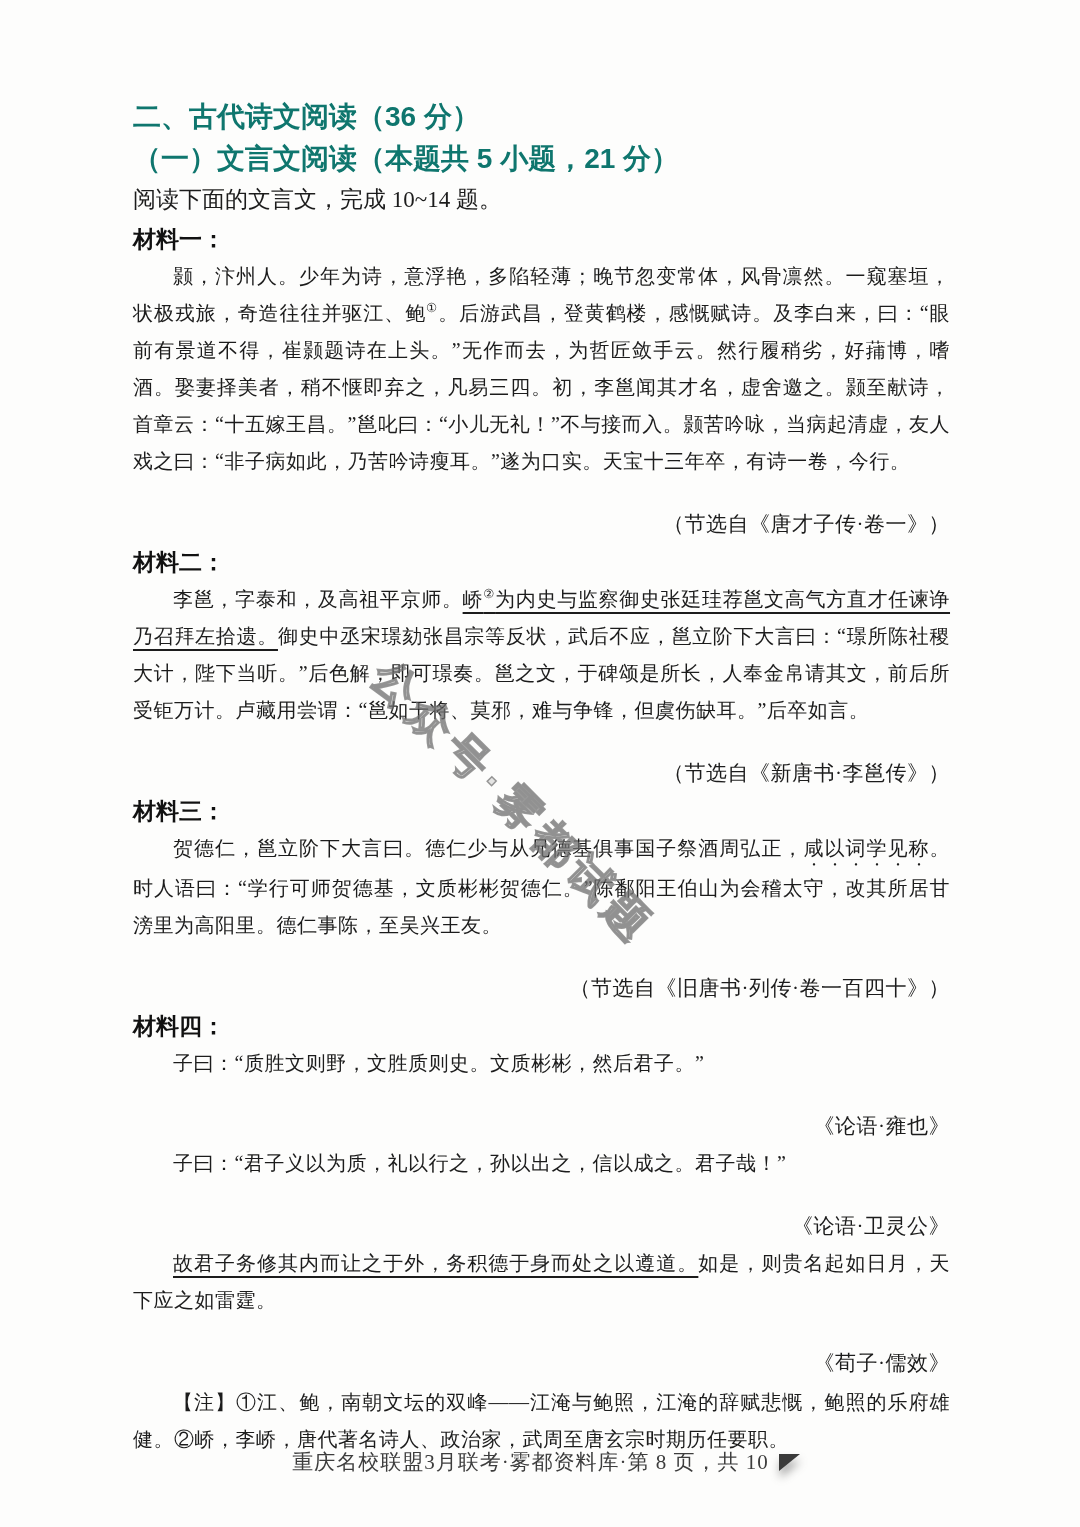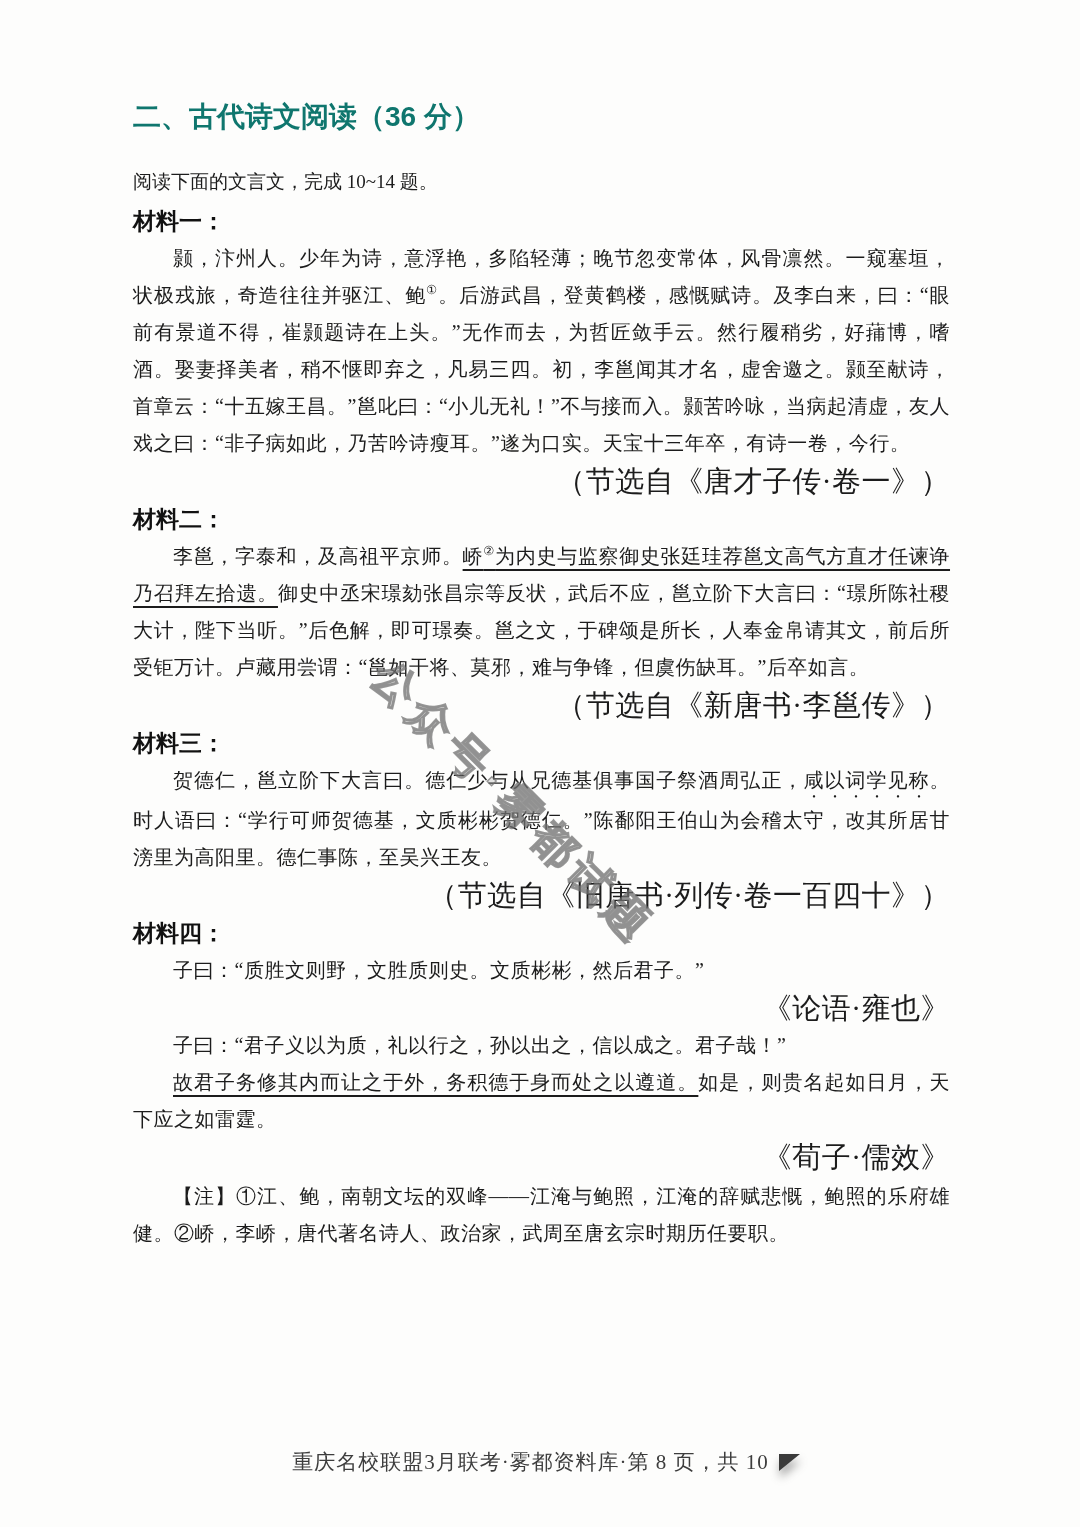"（一）文言文阅读（本题共 5 小题，21 分）" div.h2 { html: none -> <div>（一）文言文阅读（本题共 5 小题，21 分）</div> }
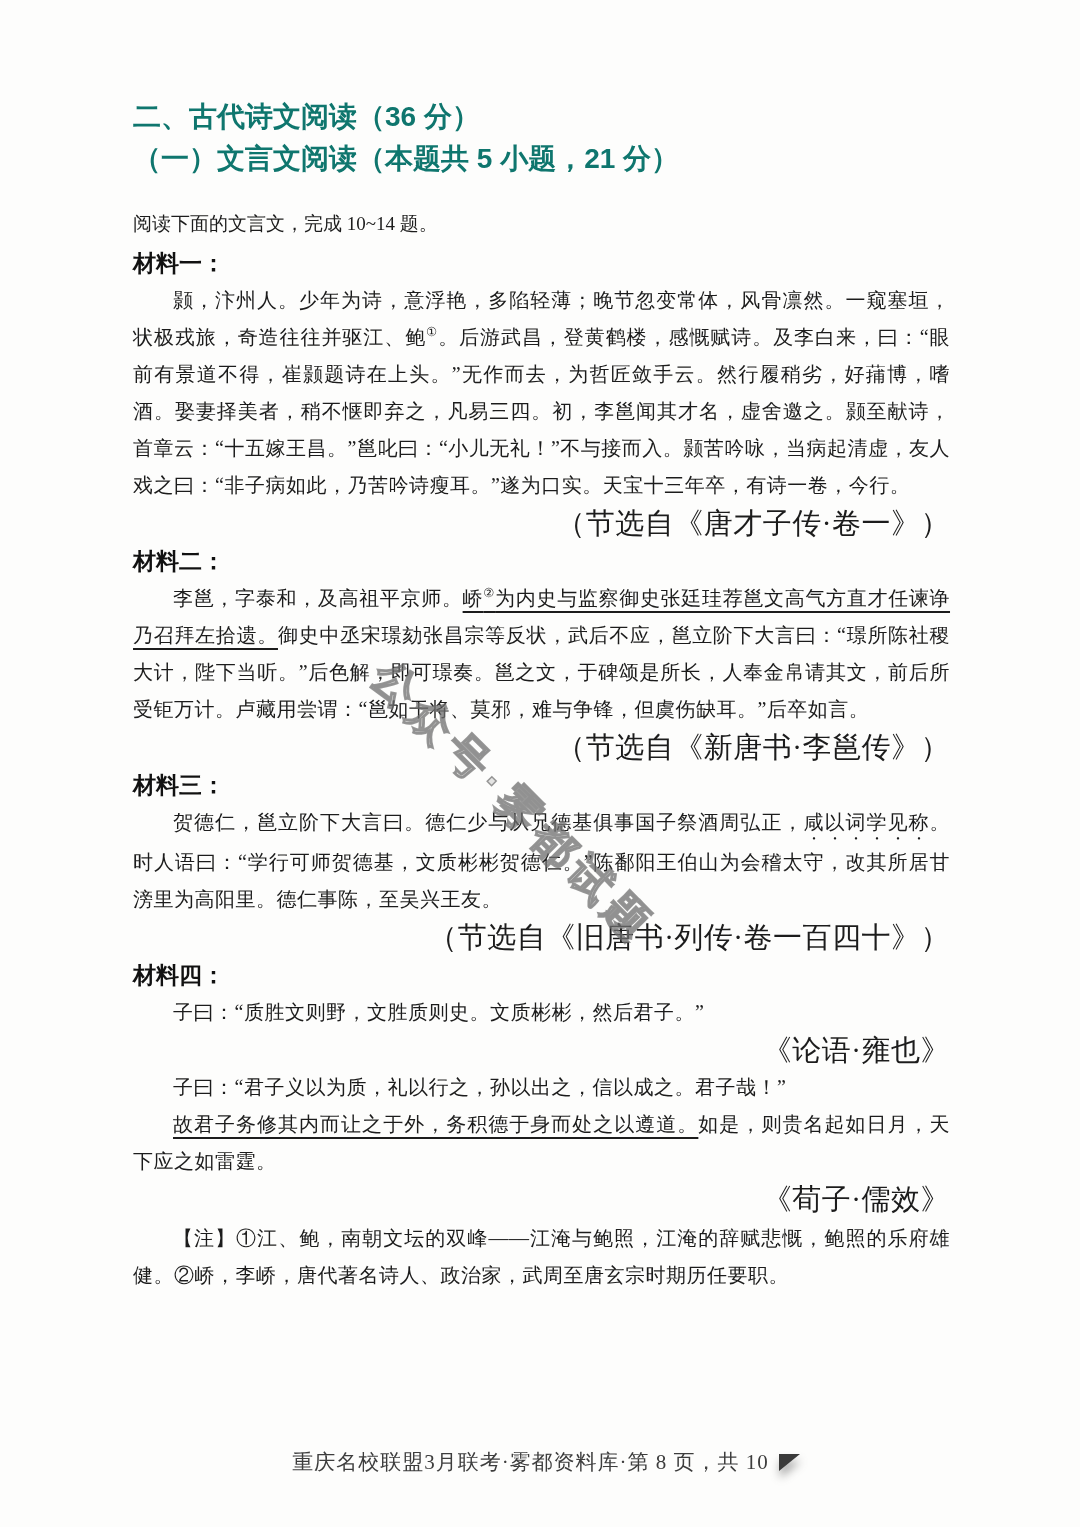"阅读下面的文言文，完成 10~14 题。" .instruction { font-size: 19px -> 23px; margin-top: 24px -> none }
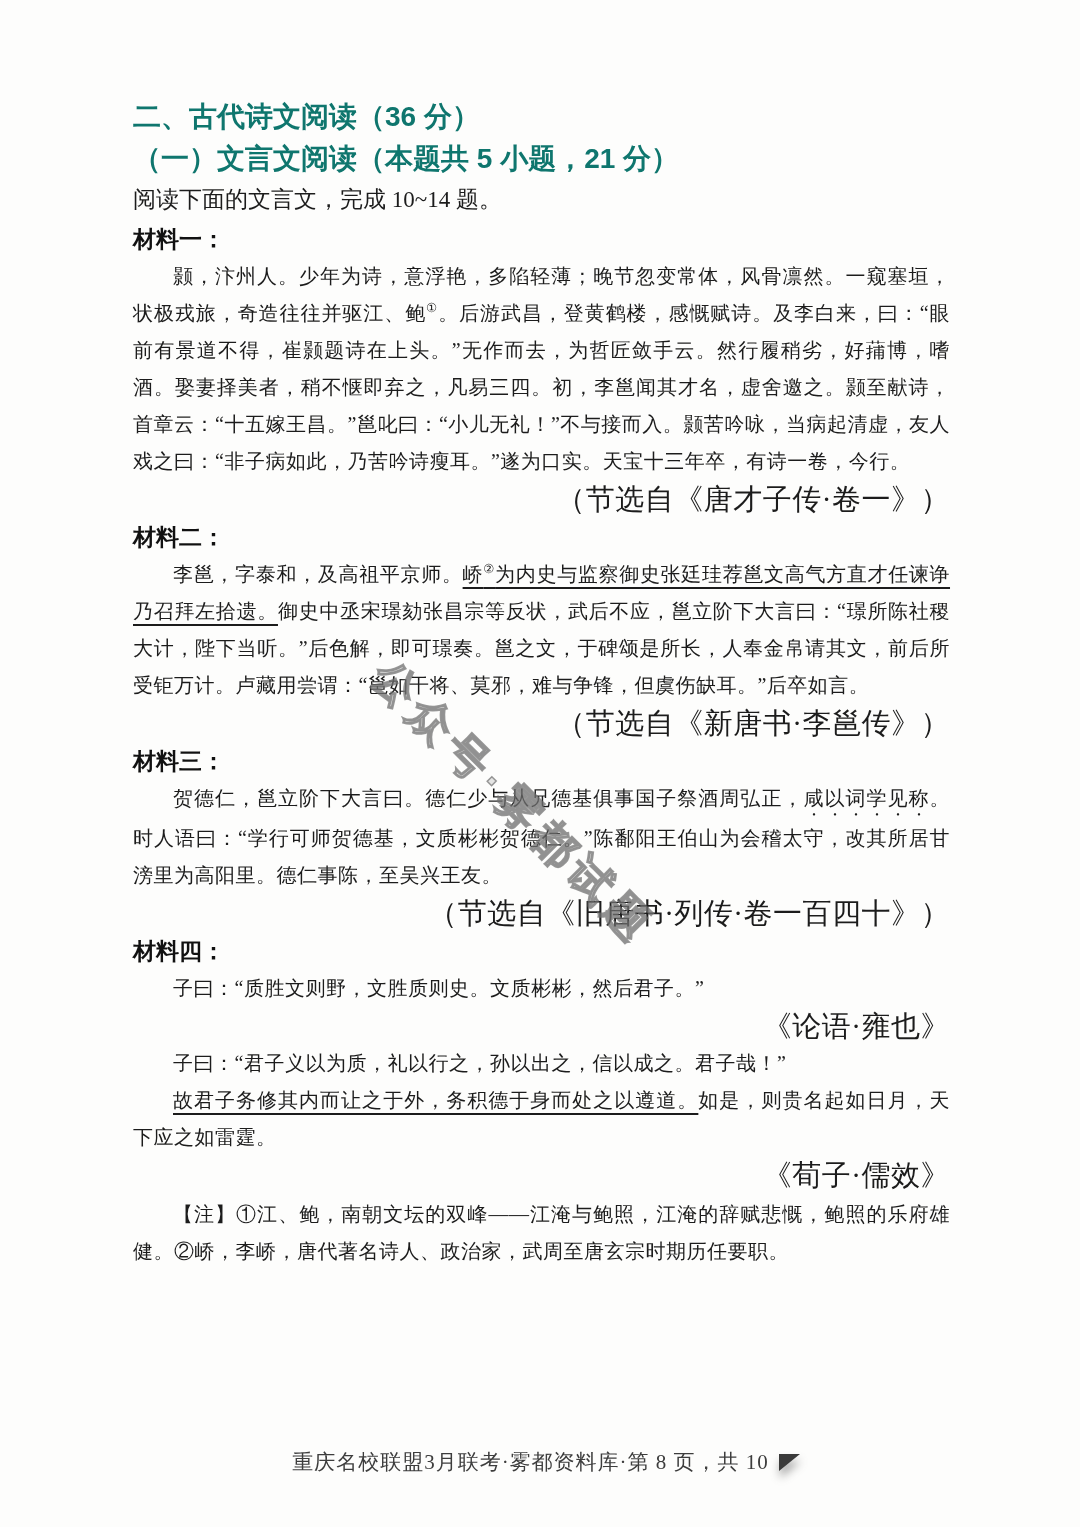"（节选自《唐才子传·卷一》）" .citation { font-size: 29px -> 21px; margin-top: none -> 25px }
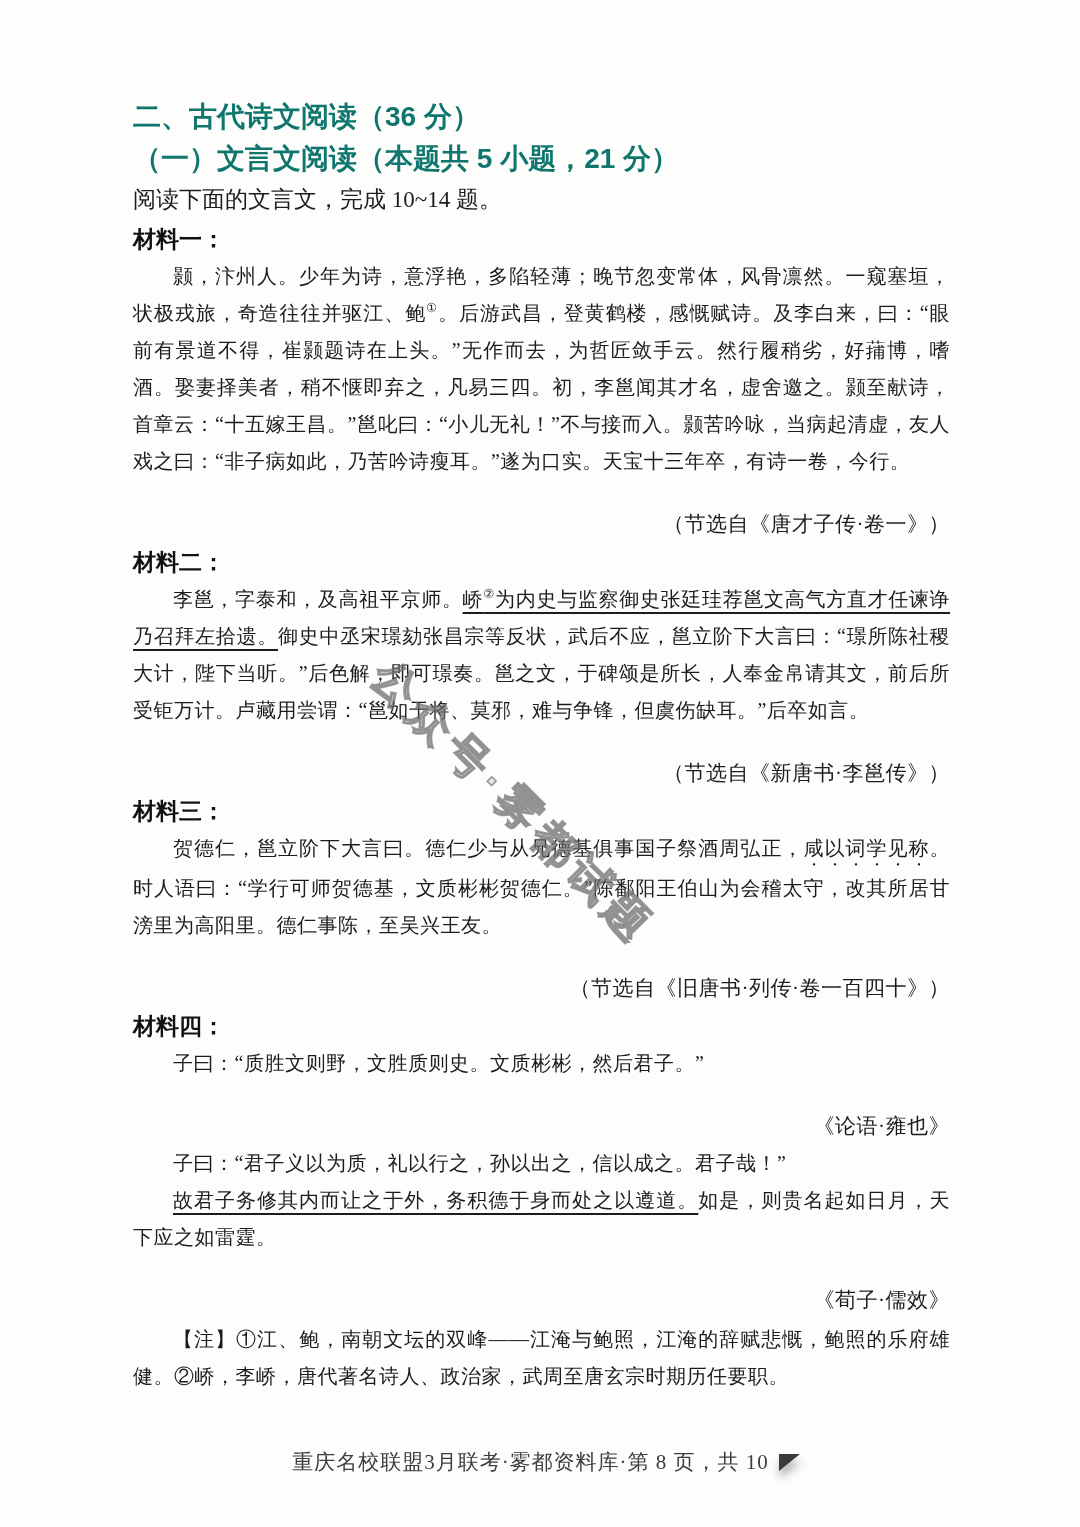"《论语·卫灵公》" p.citation { html: none -> <p>《论语·卫灵公》</p> }
